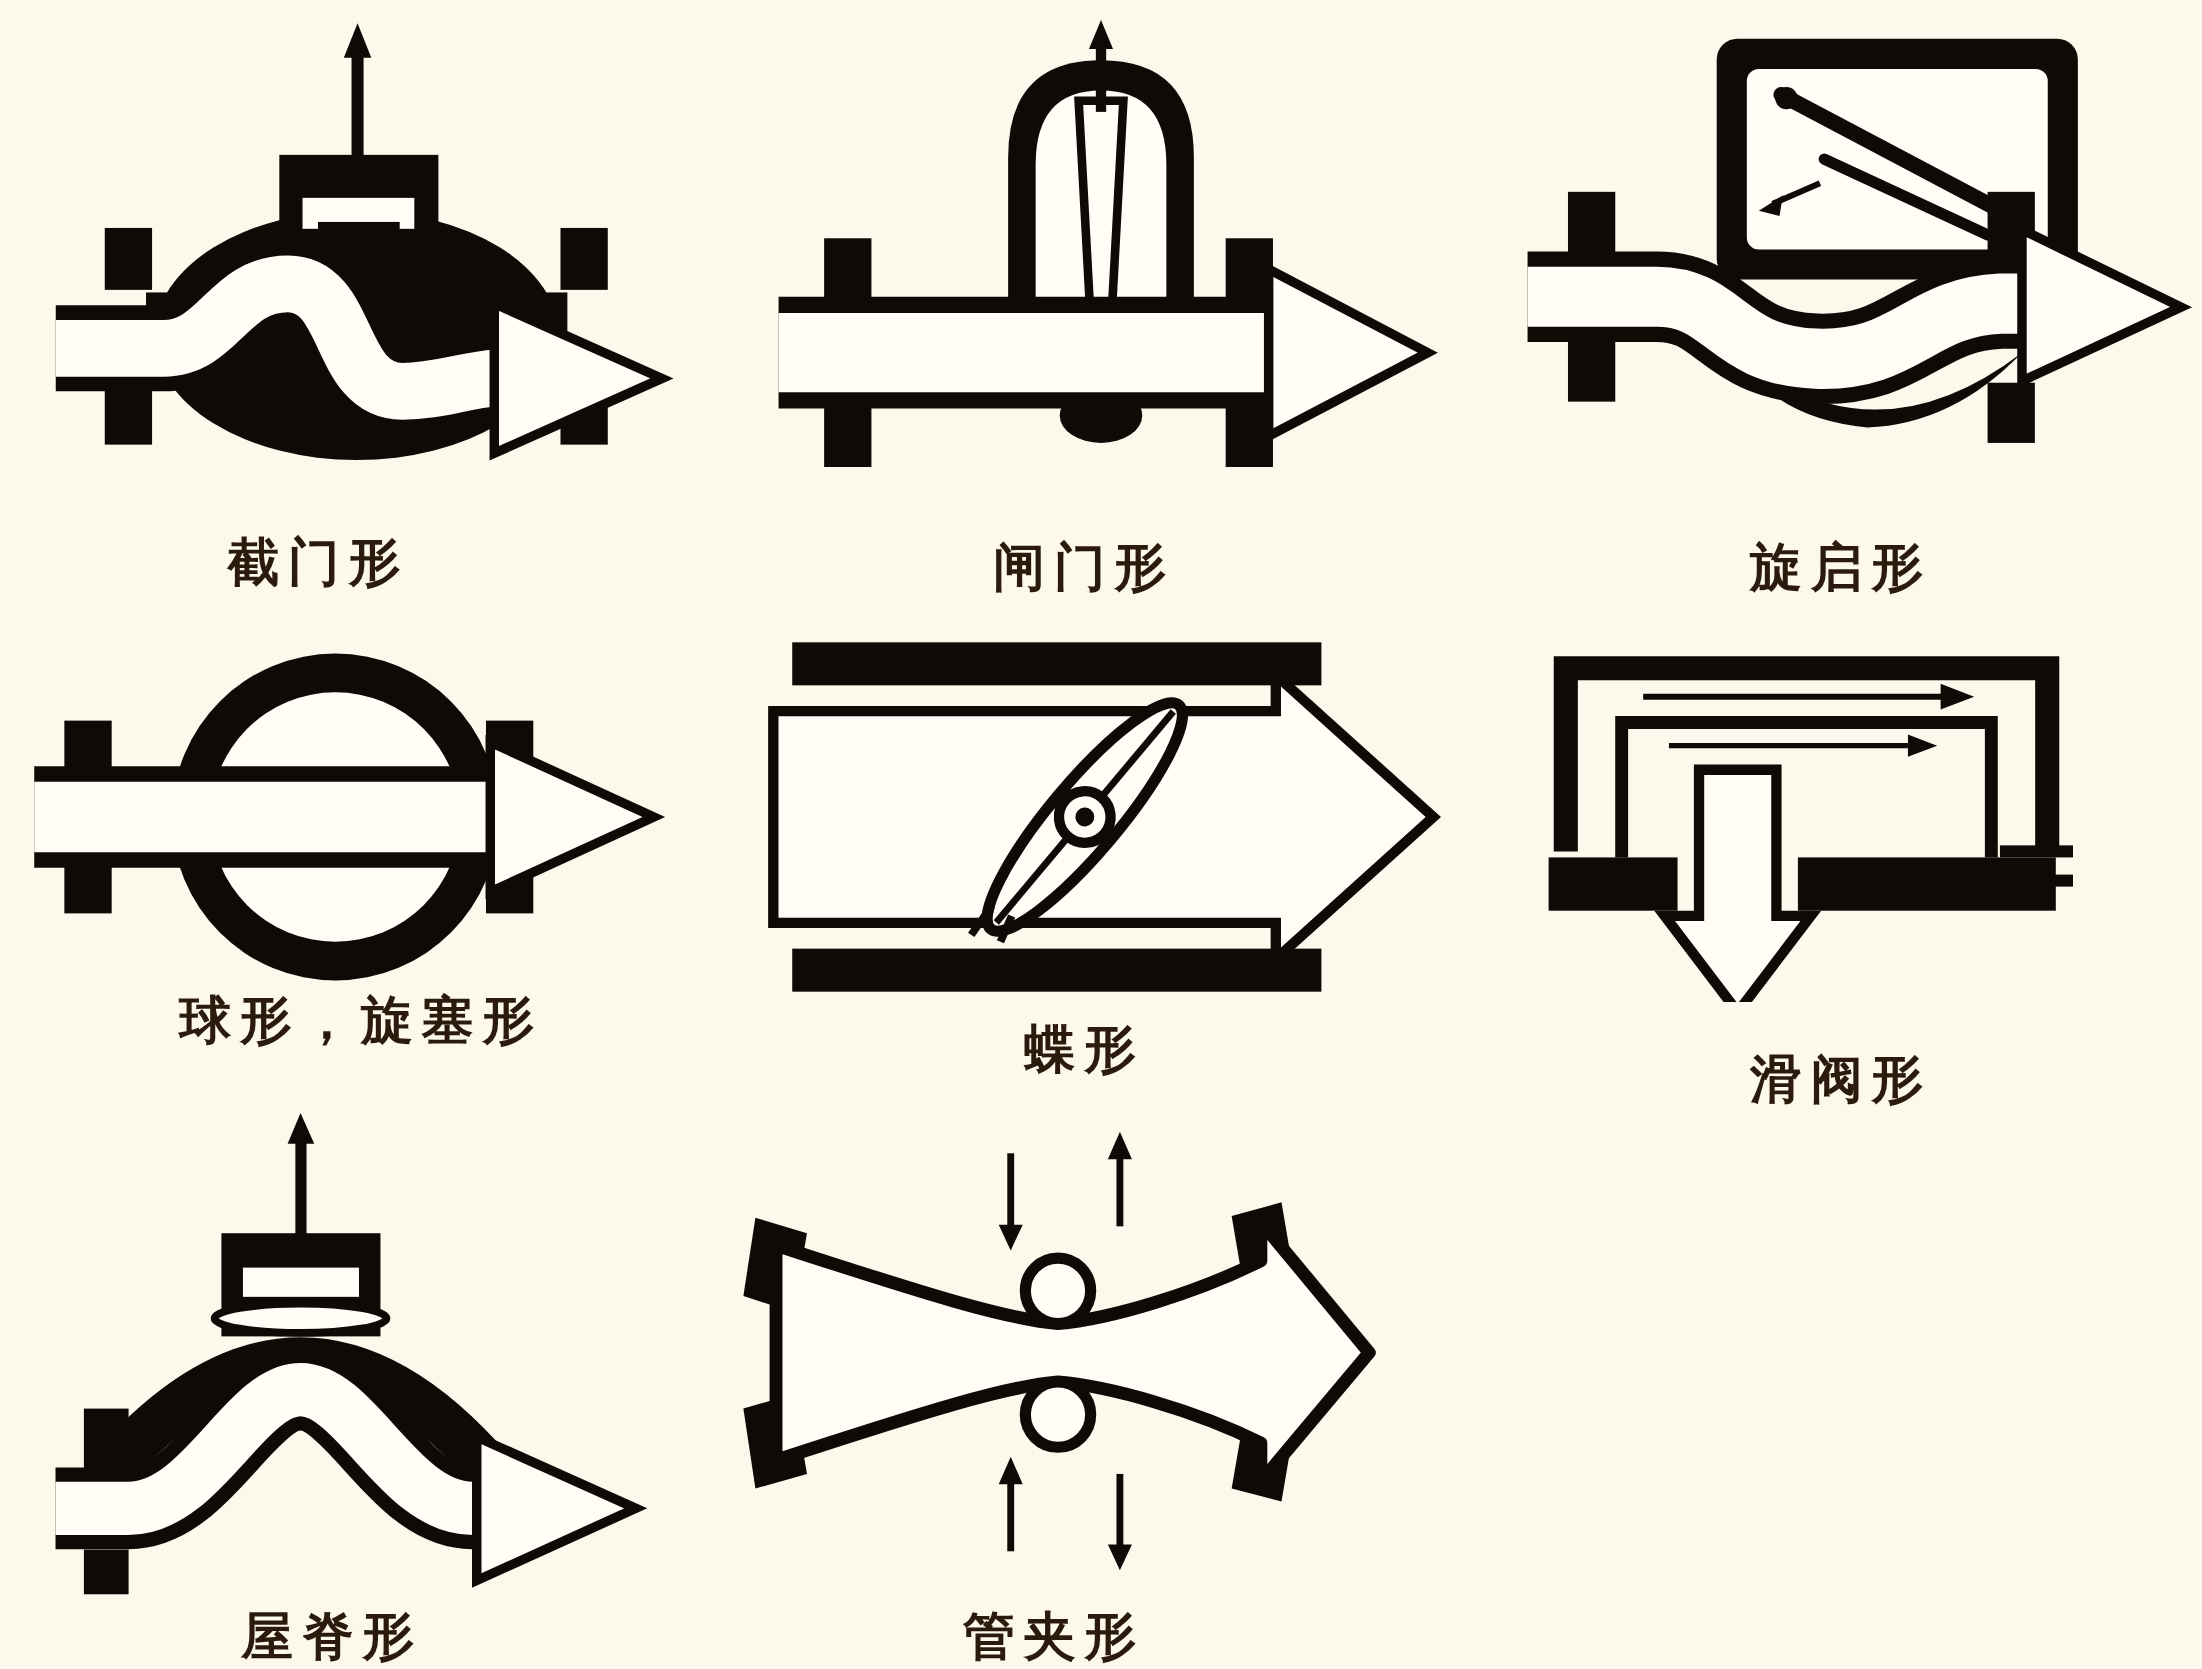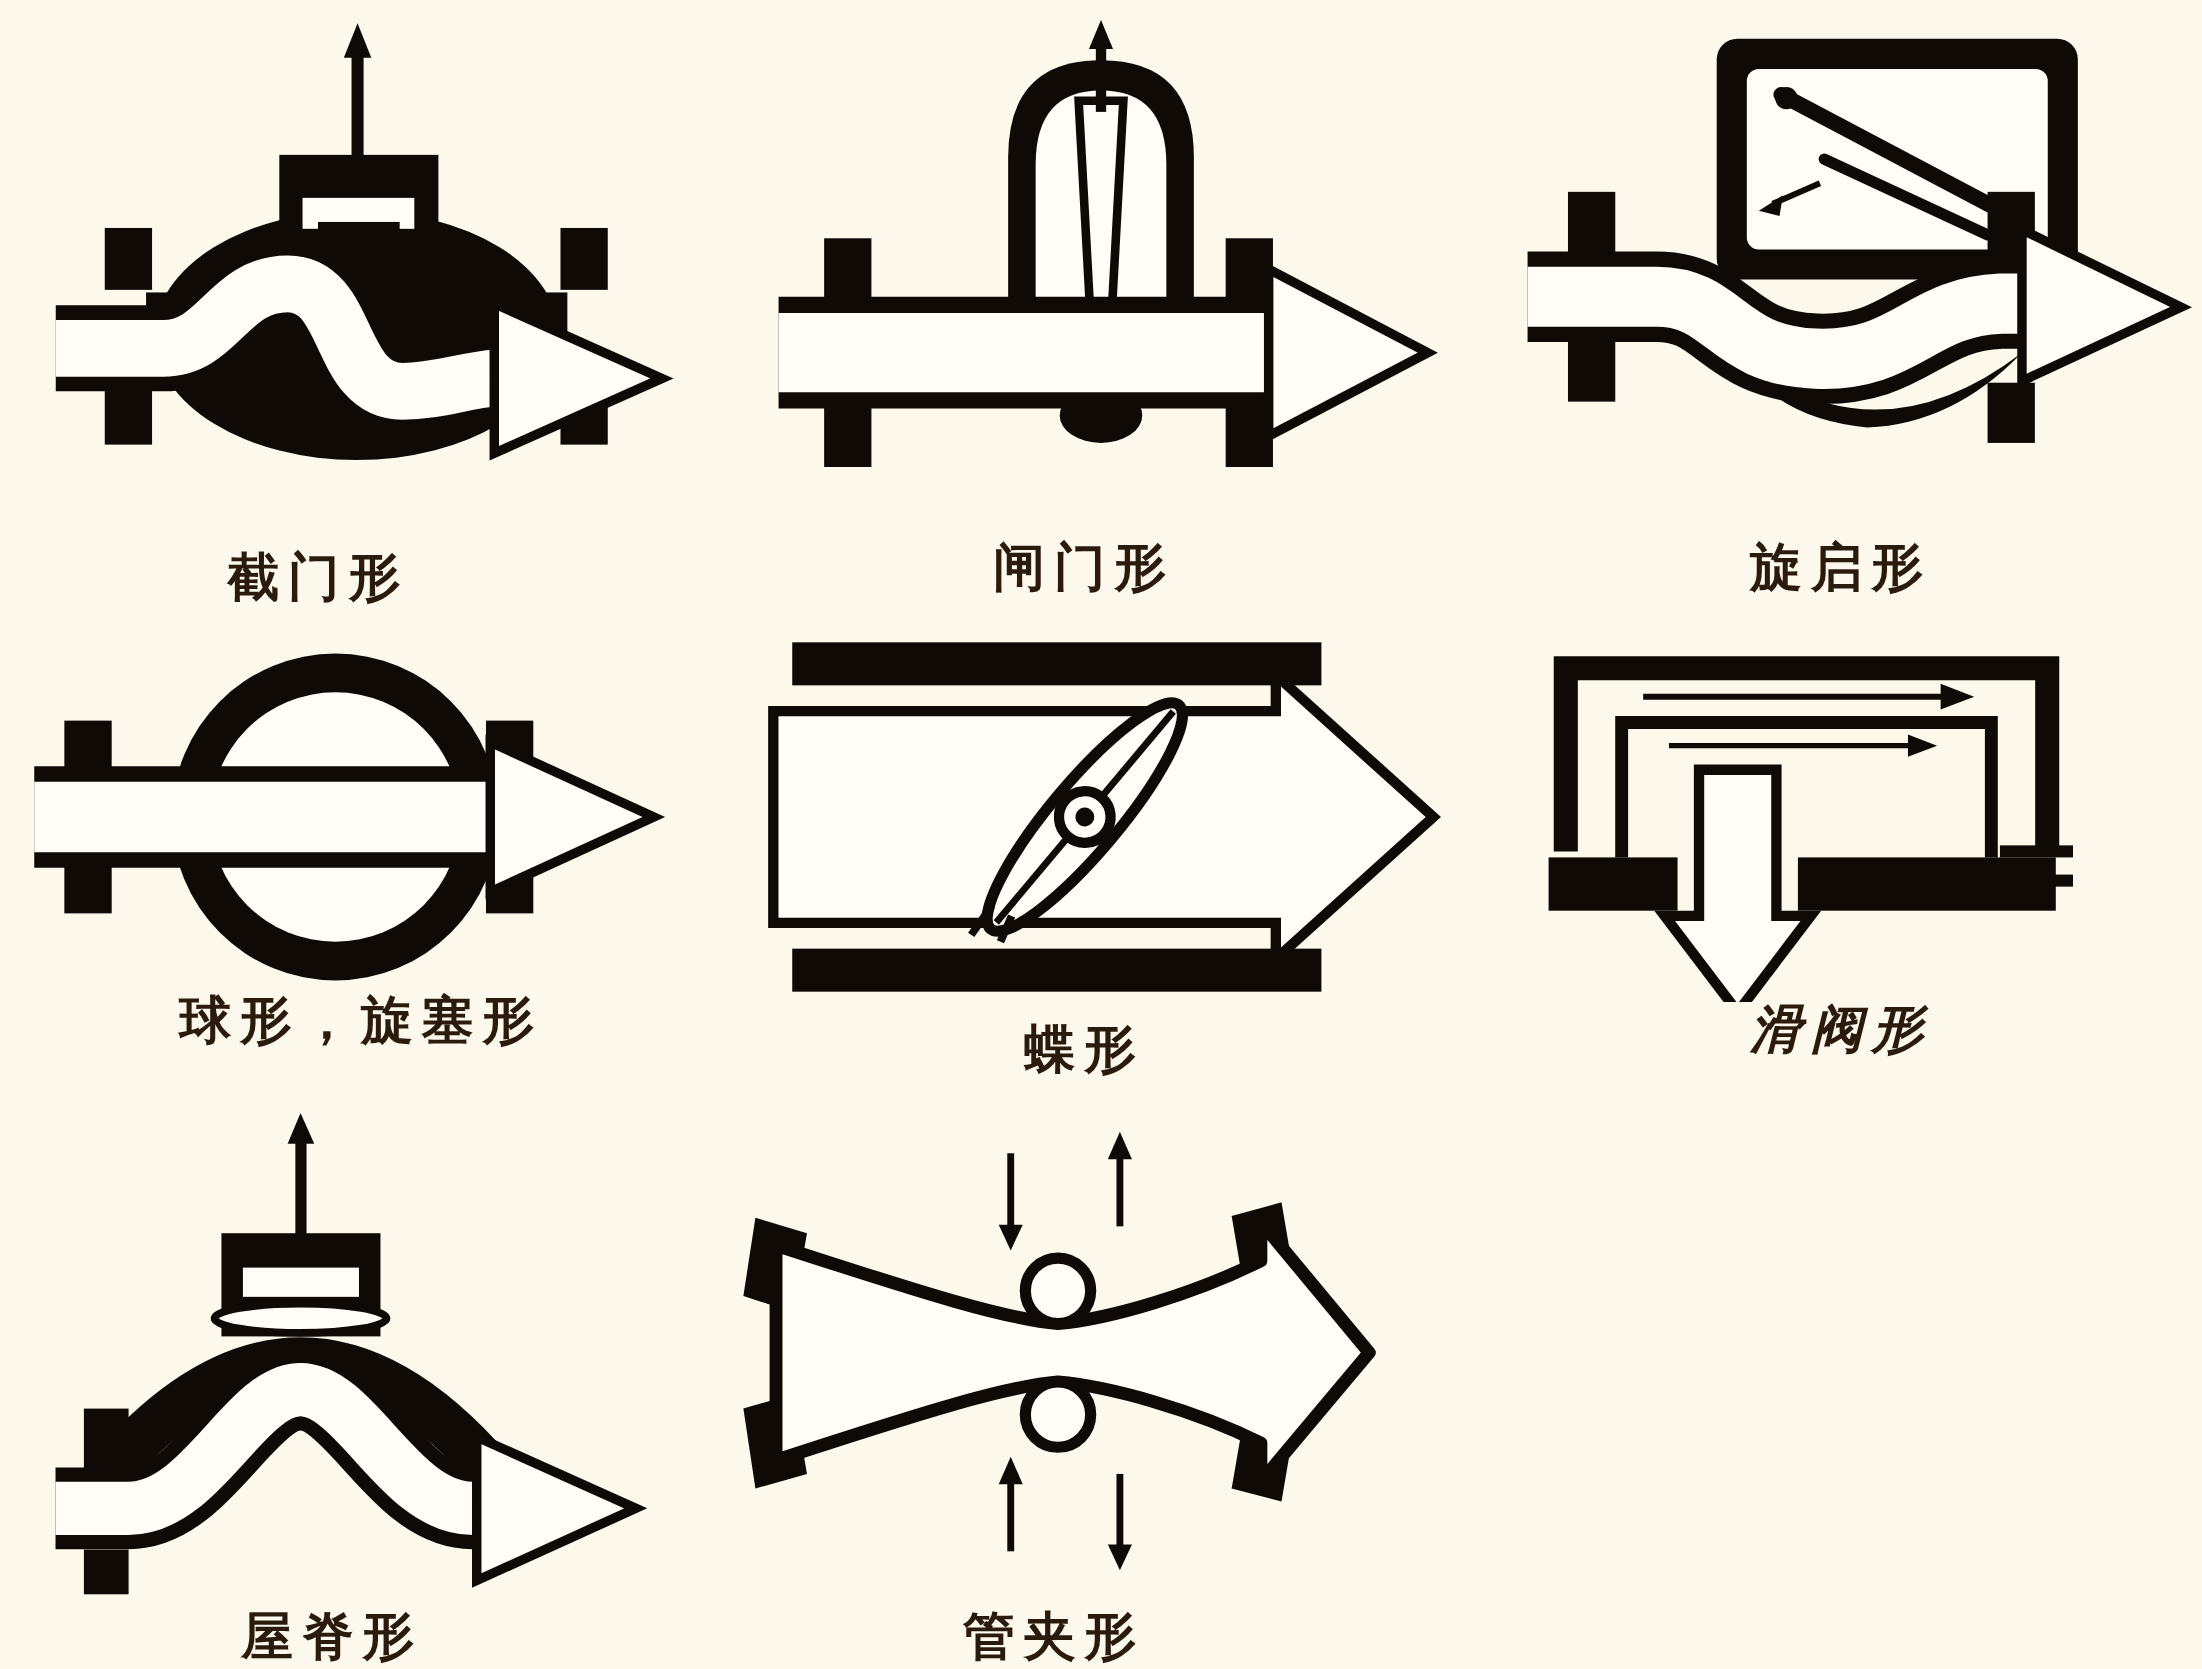"截门形" div.vlabel { top: 543px -> 528px }
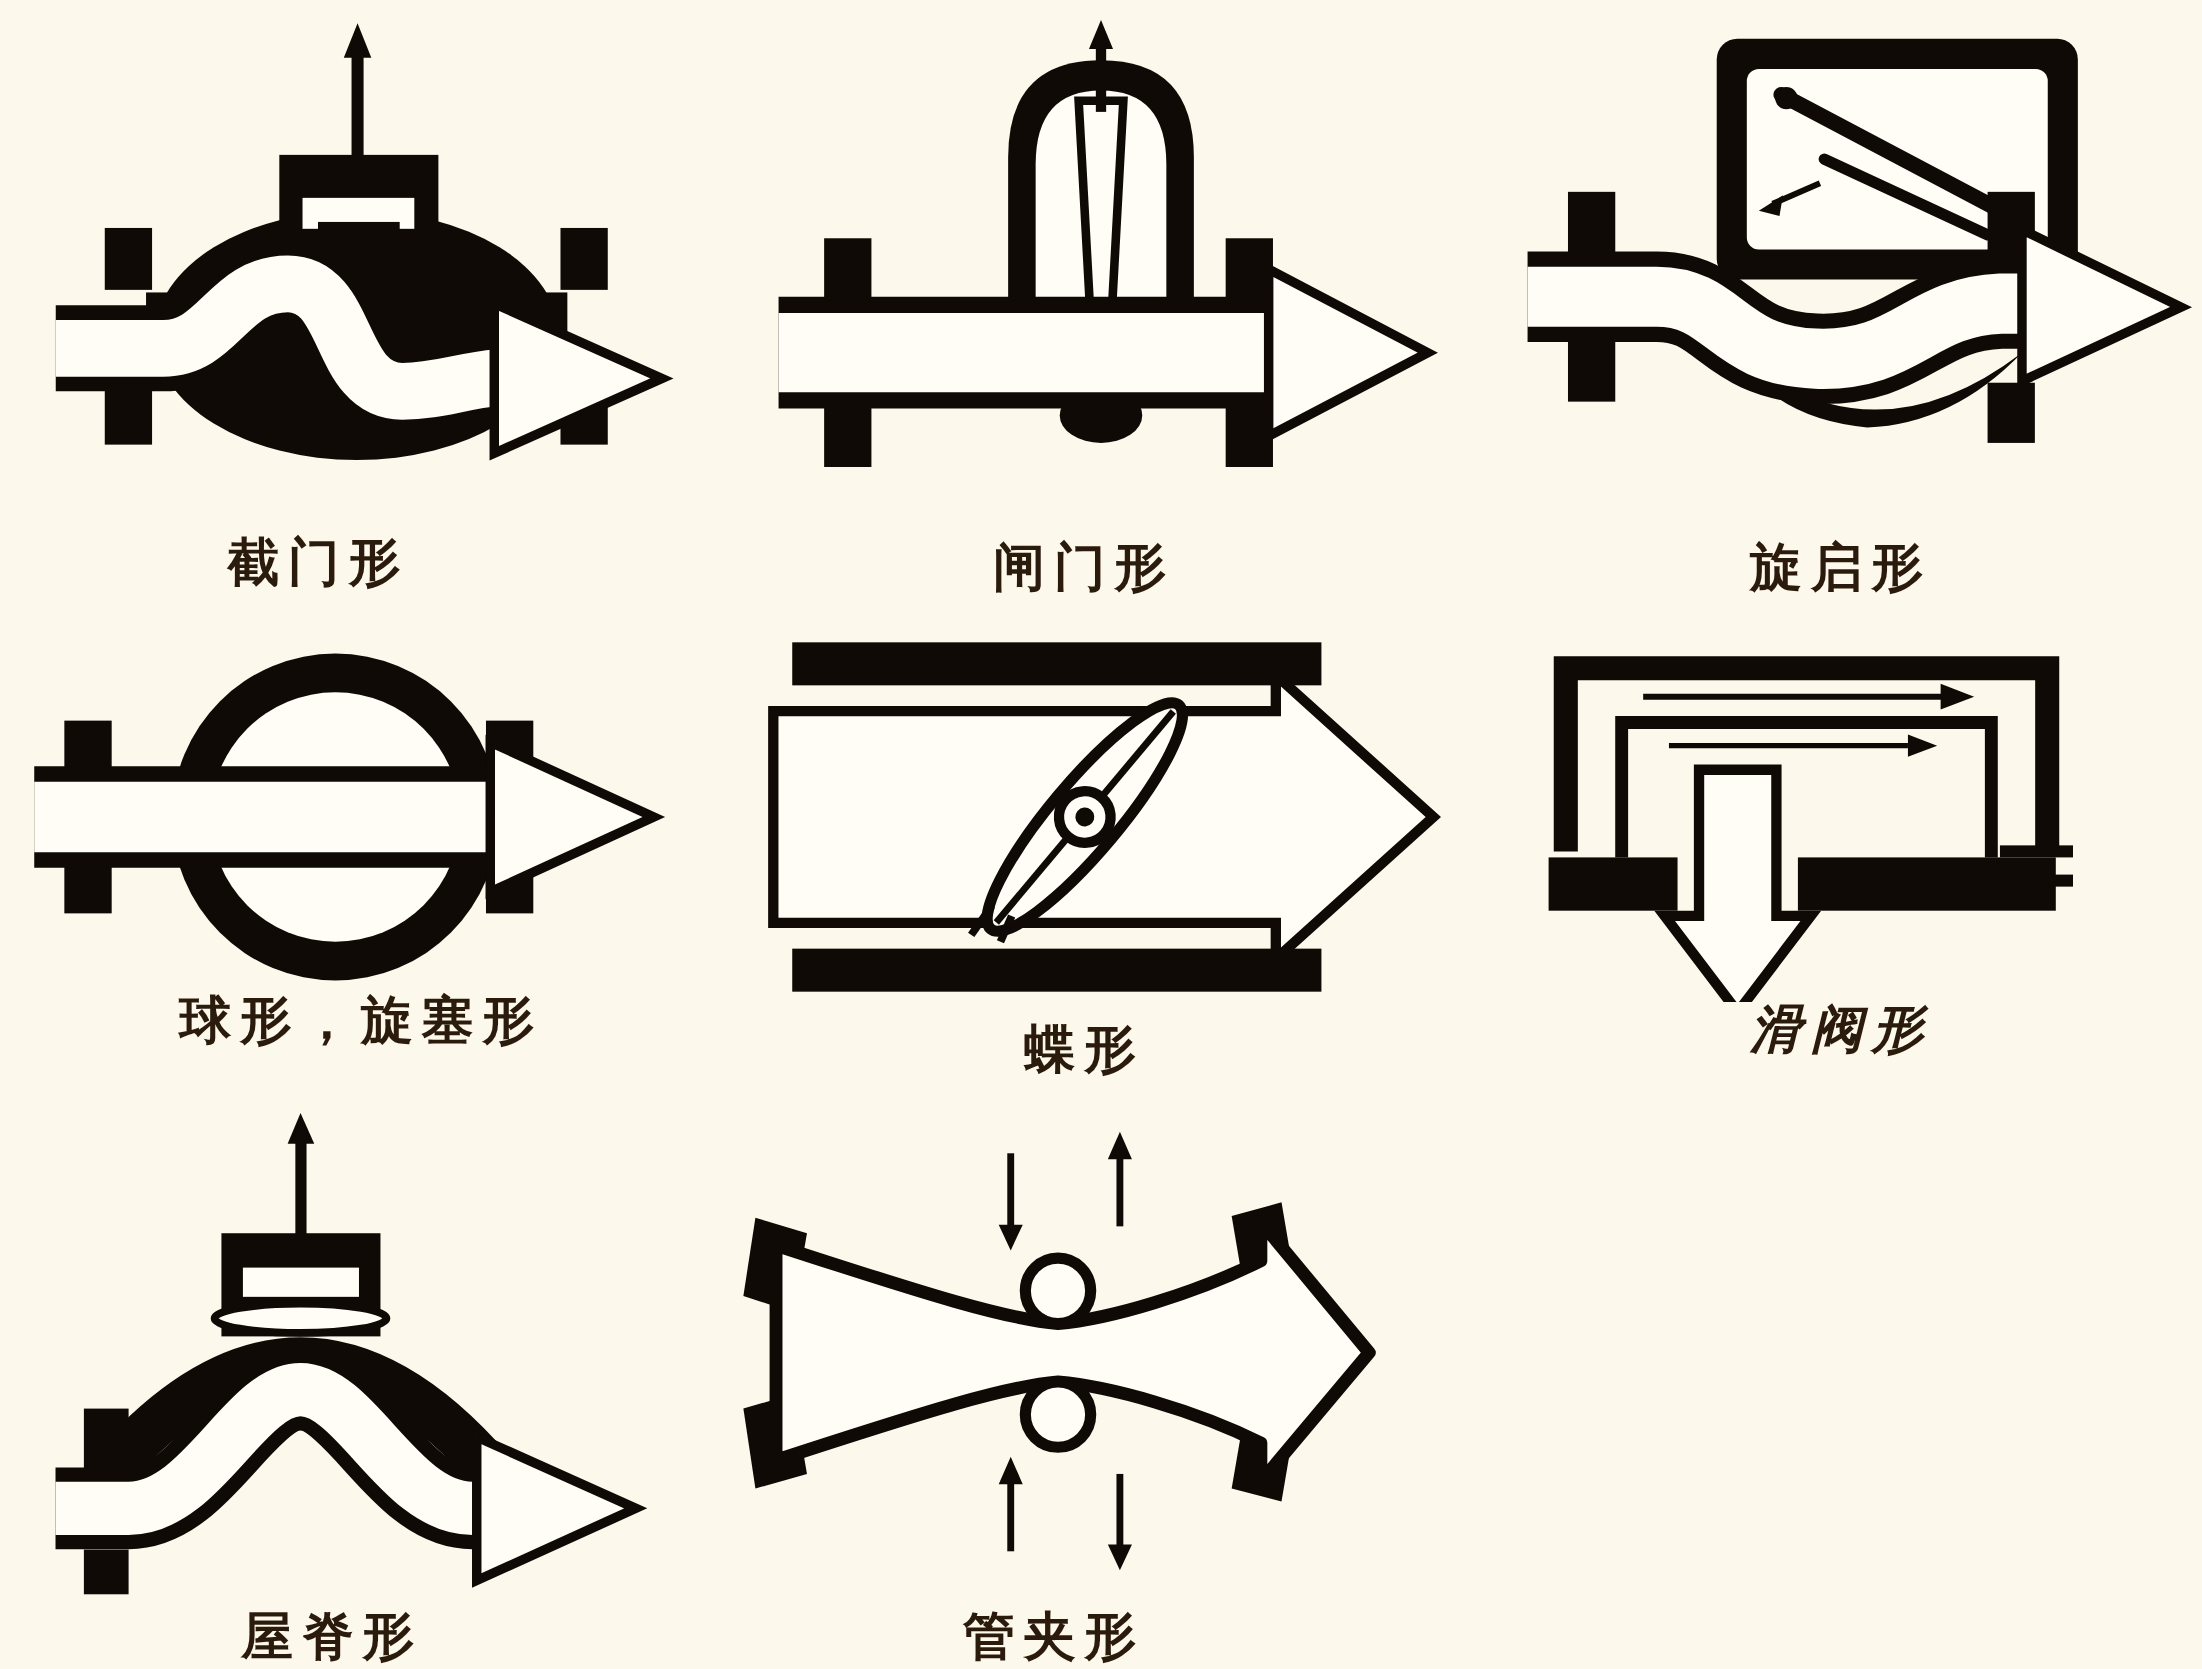"滑阀形" div.vlabel { font-style: italic -> none; top: 995px -> 1045px }
